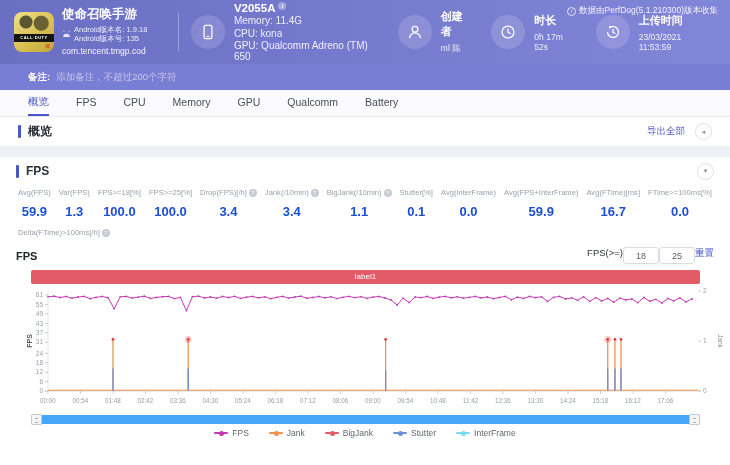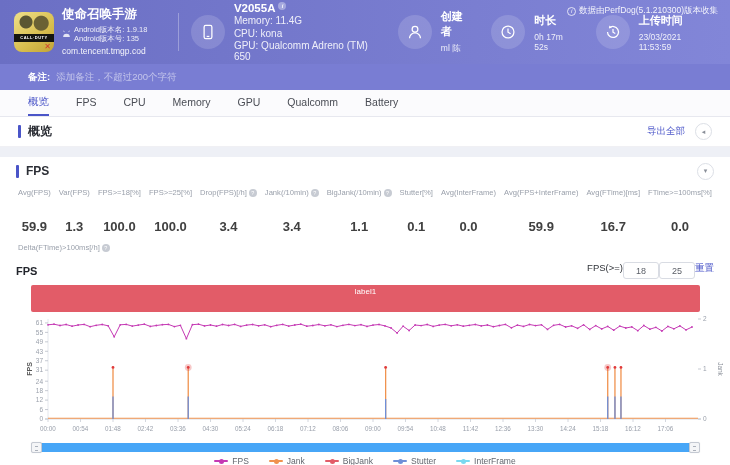"59.9" .stat-value { color: #404040 -> #1d4ed8; margin-top: 22px -> 7px }
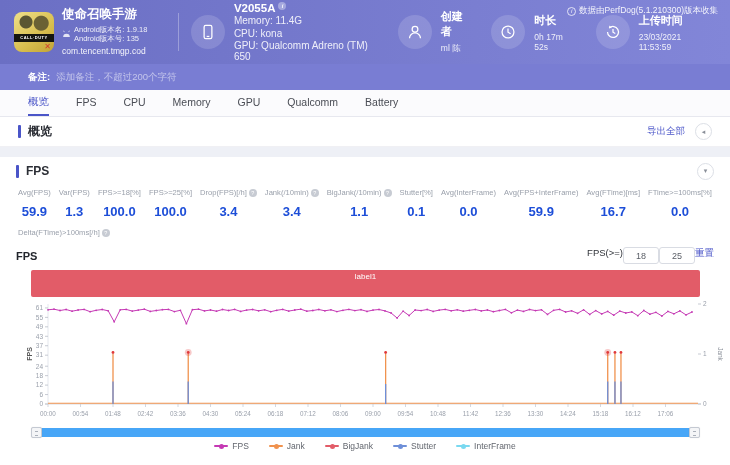"label1" .banner { height: 27px -> 14px }
